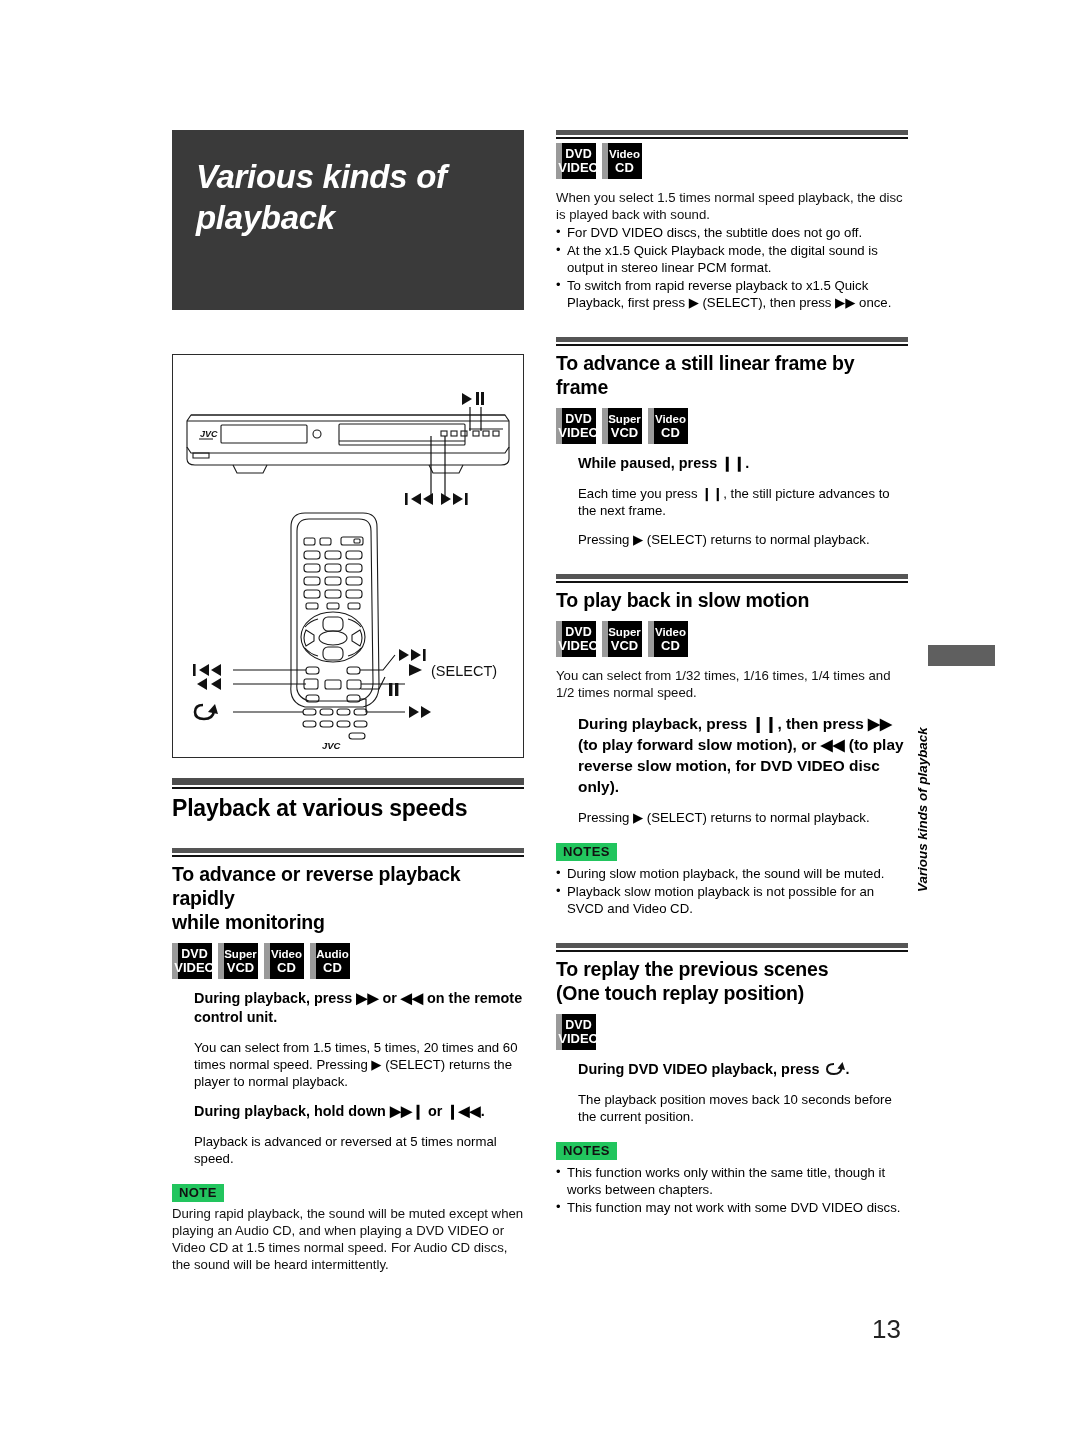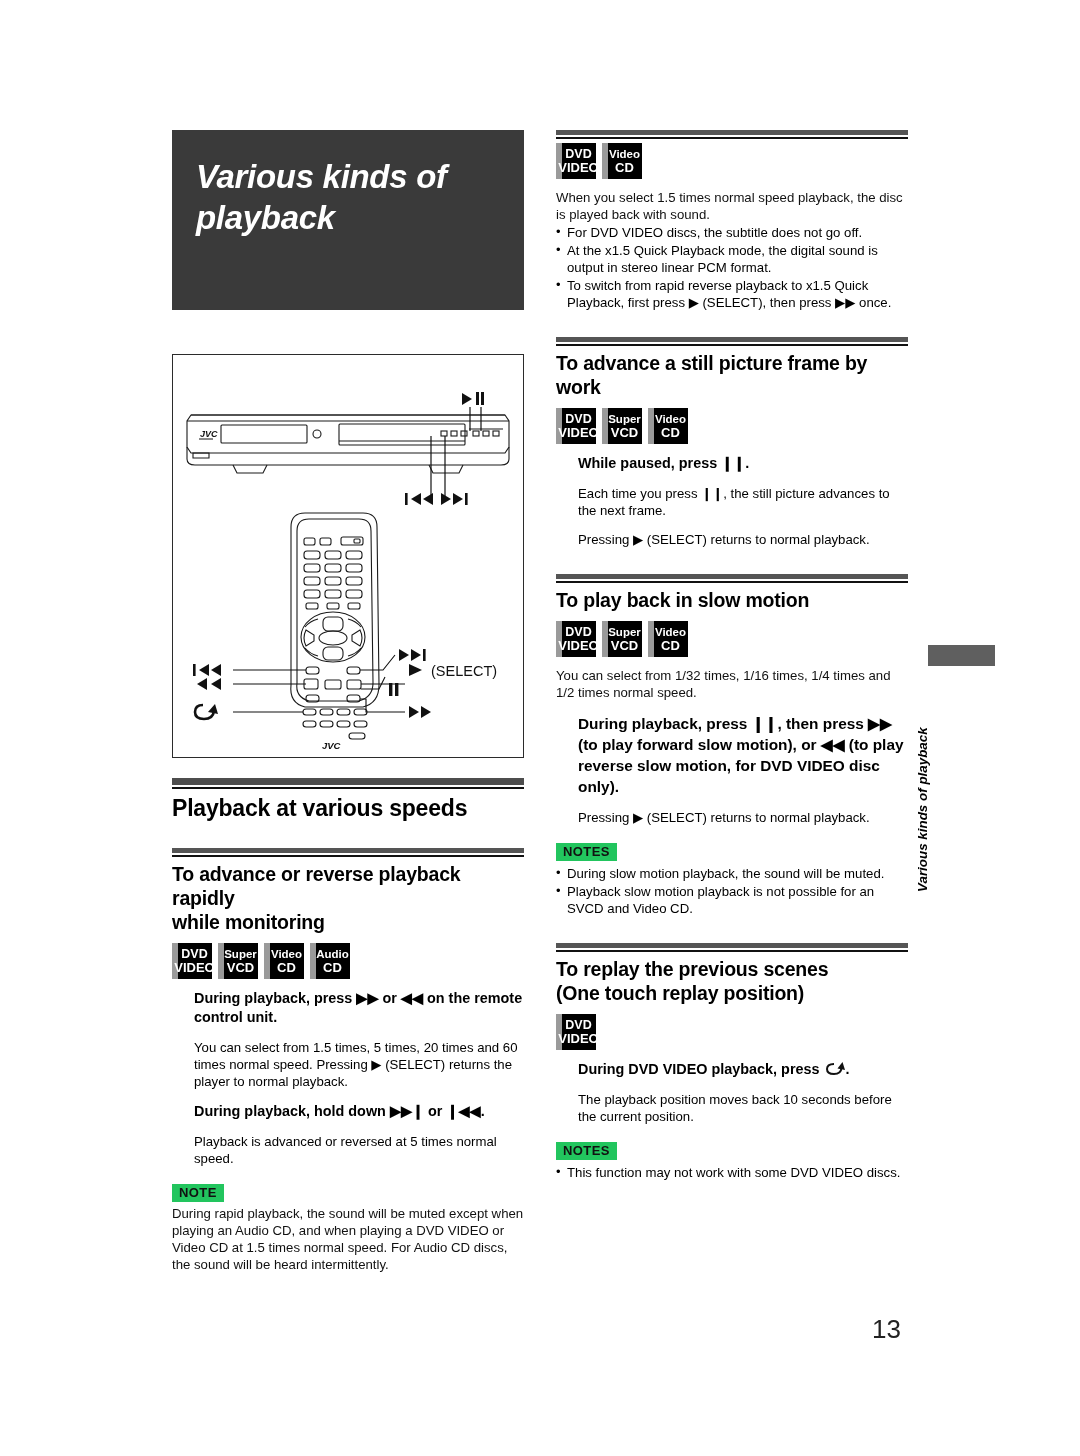"To advance a still picture" div.sec-h2 { text: picture frame by work -> linear frame by frame }
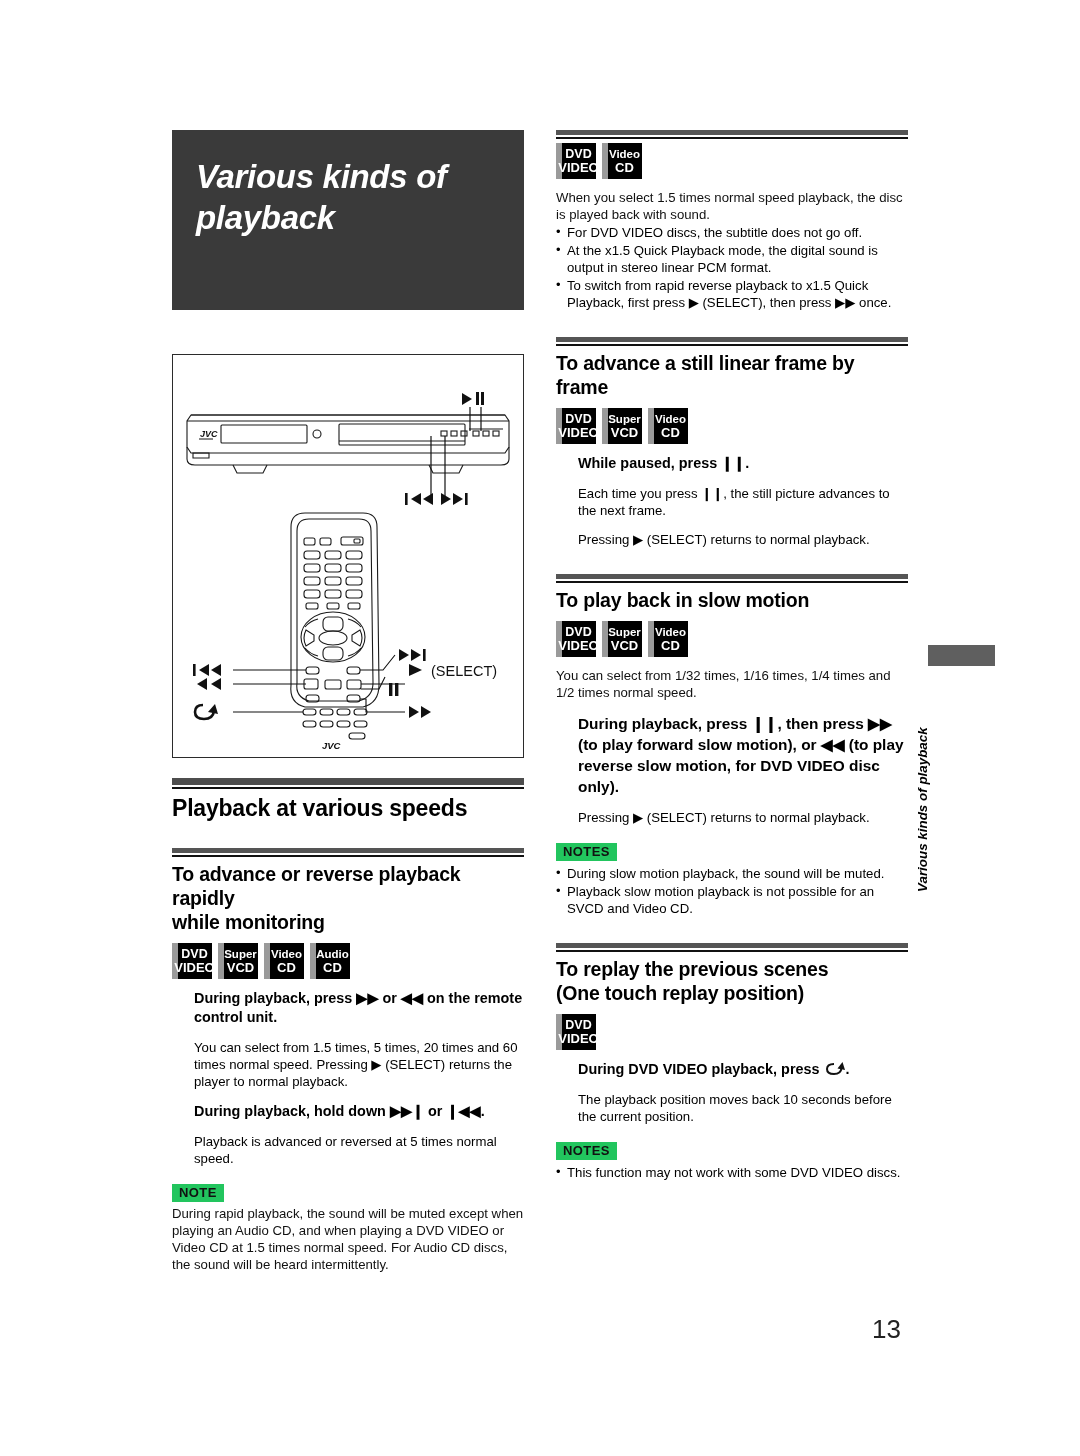"This function works only within" li { html: none -> <li>This function works only within the same title, though it works between chapters.</li> }
